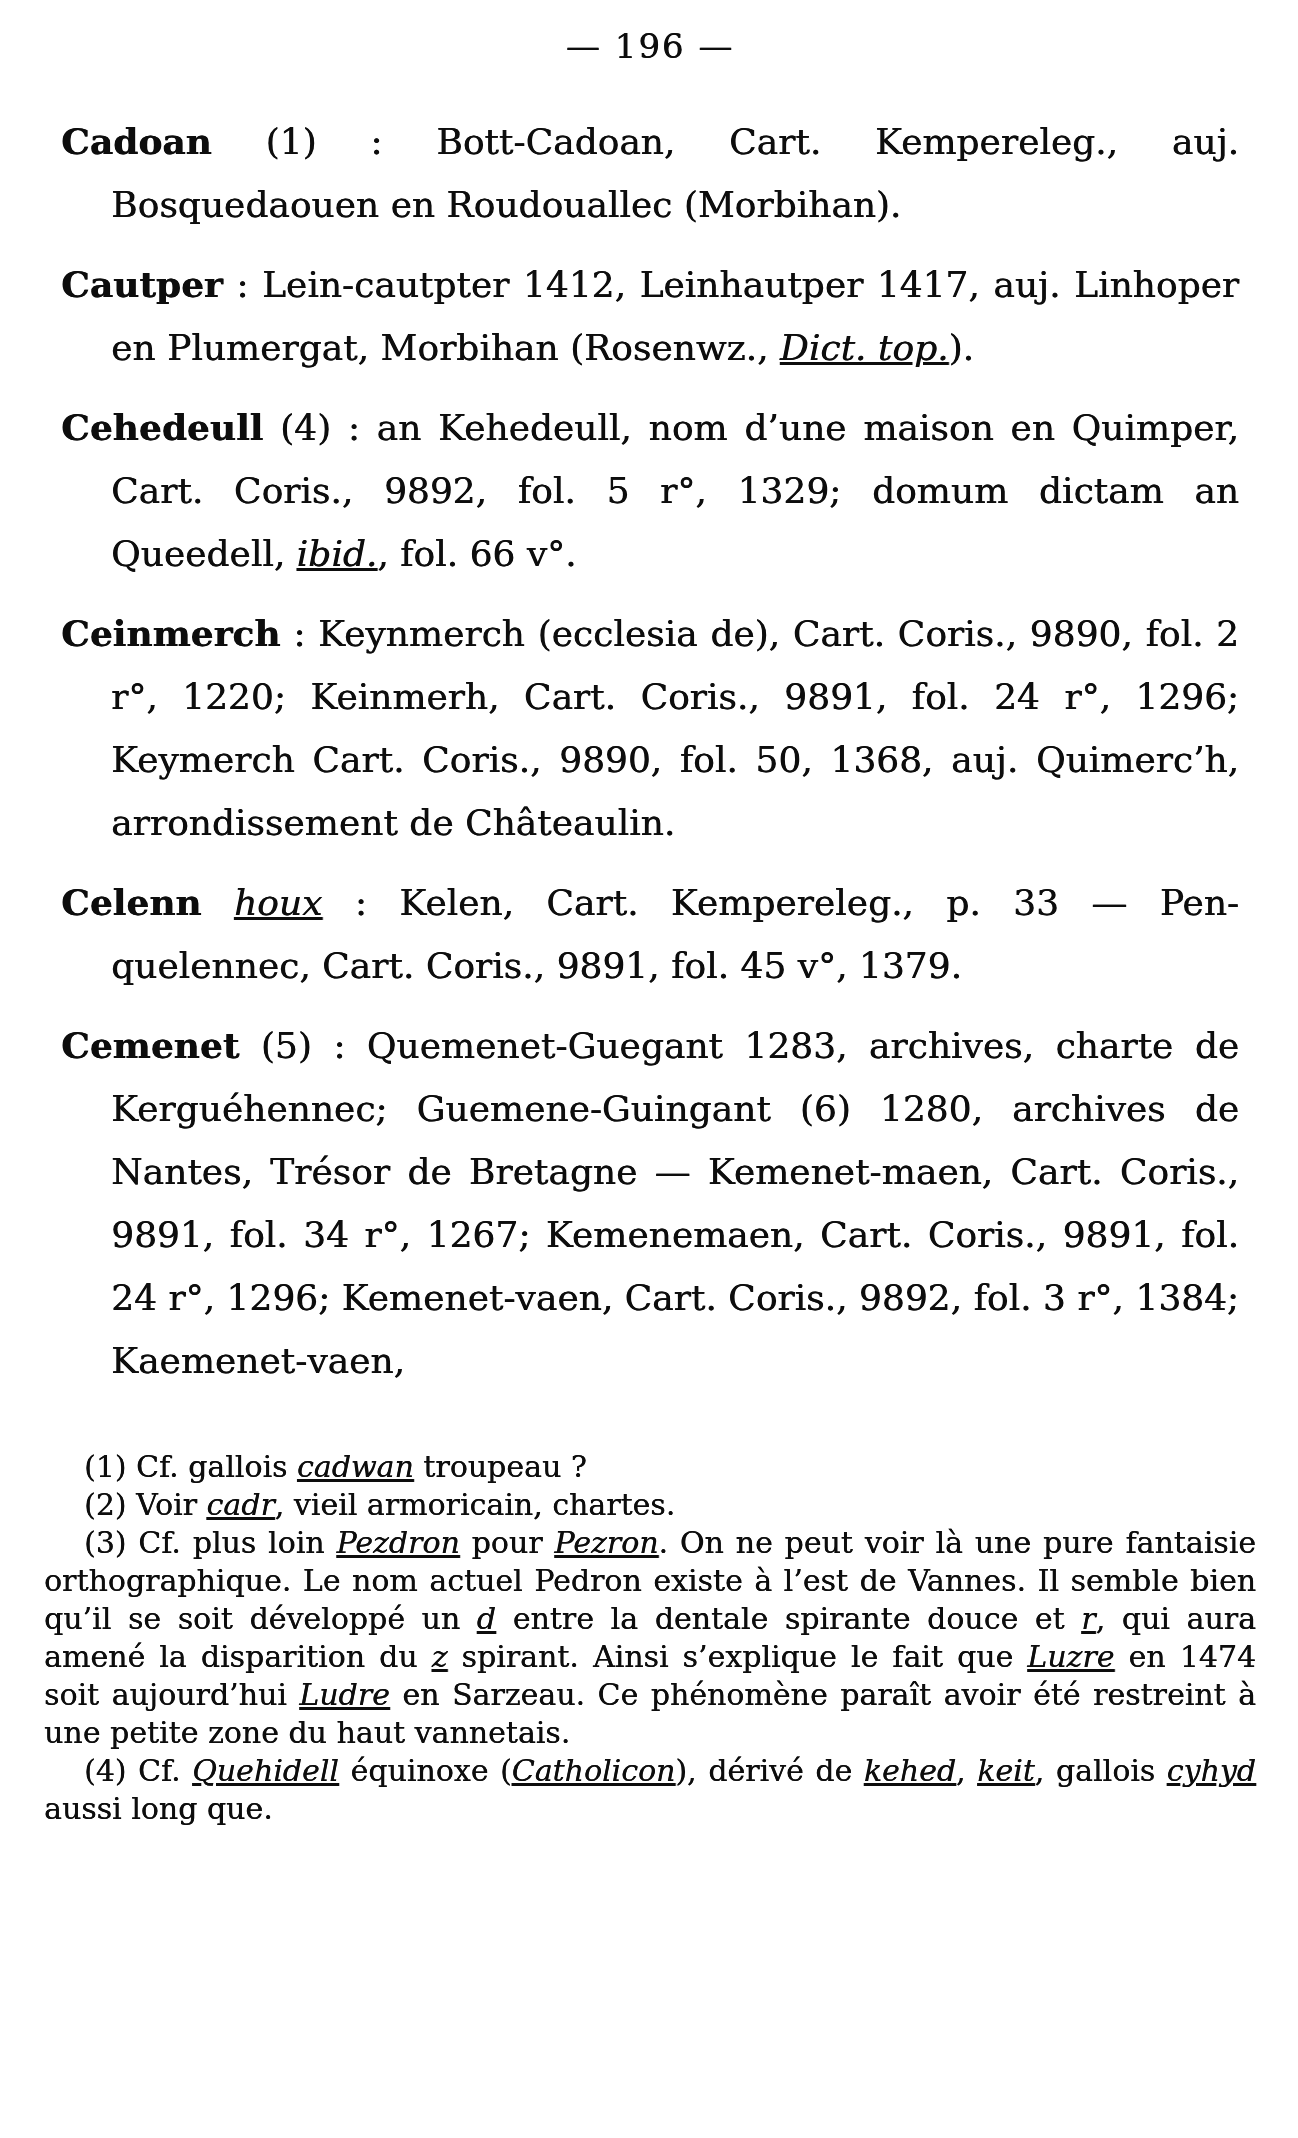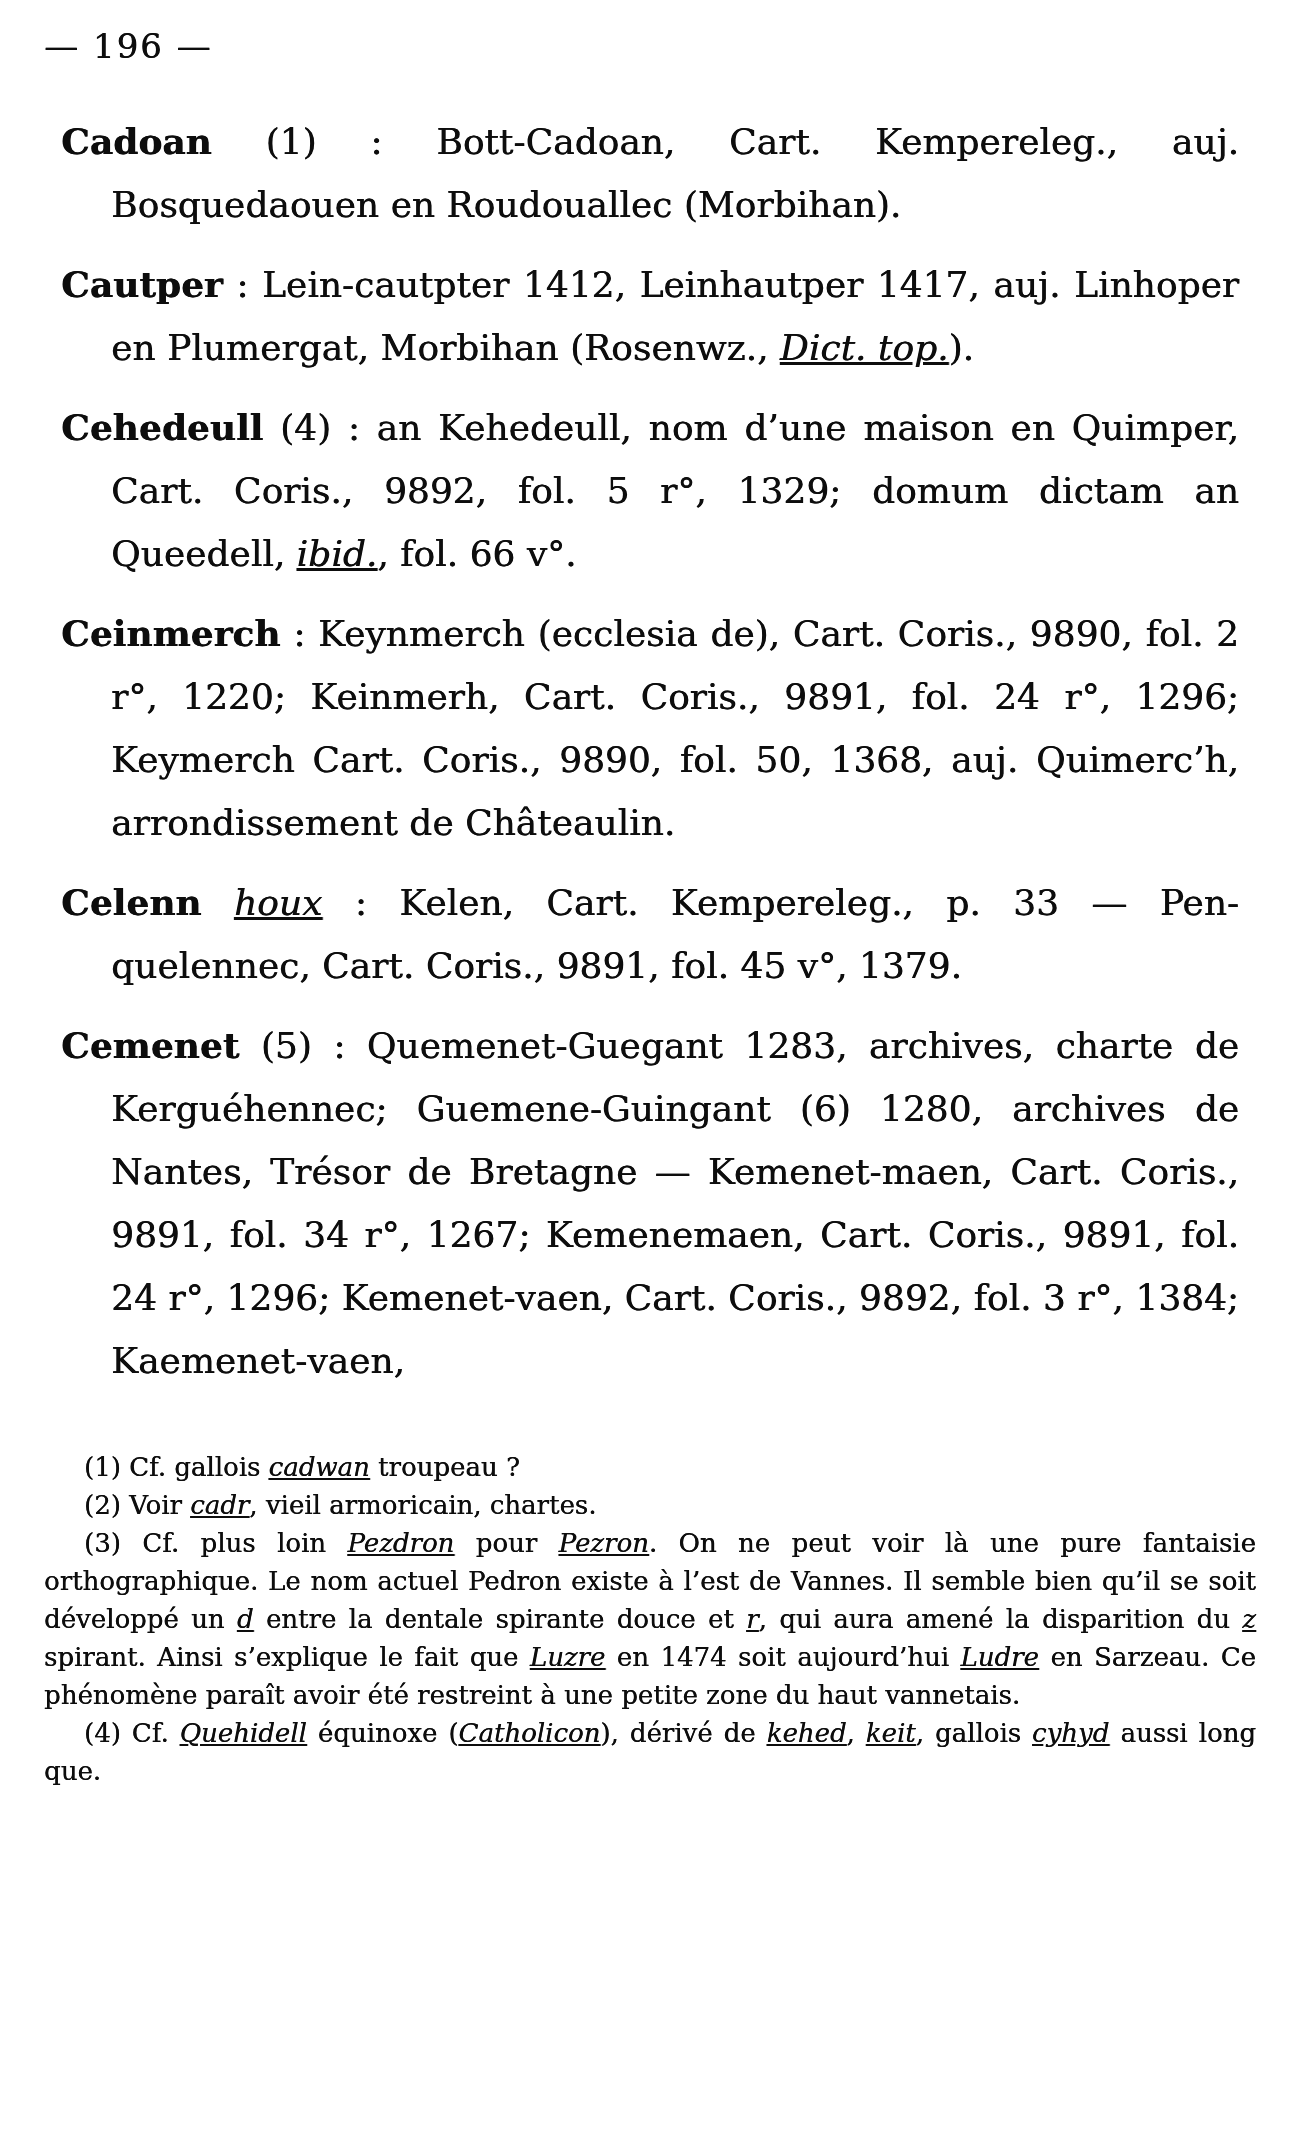"— 196 —" .page-number { text-align: left -> center }
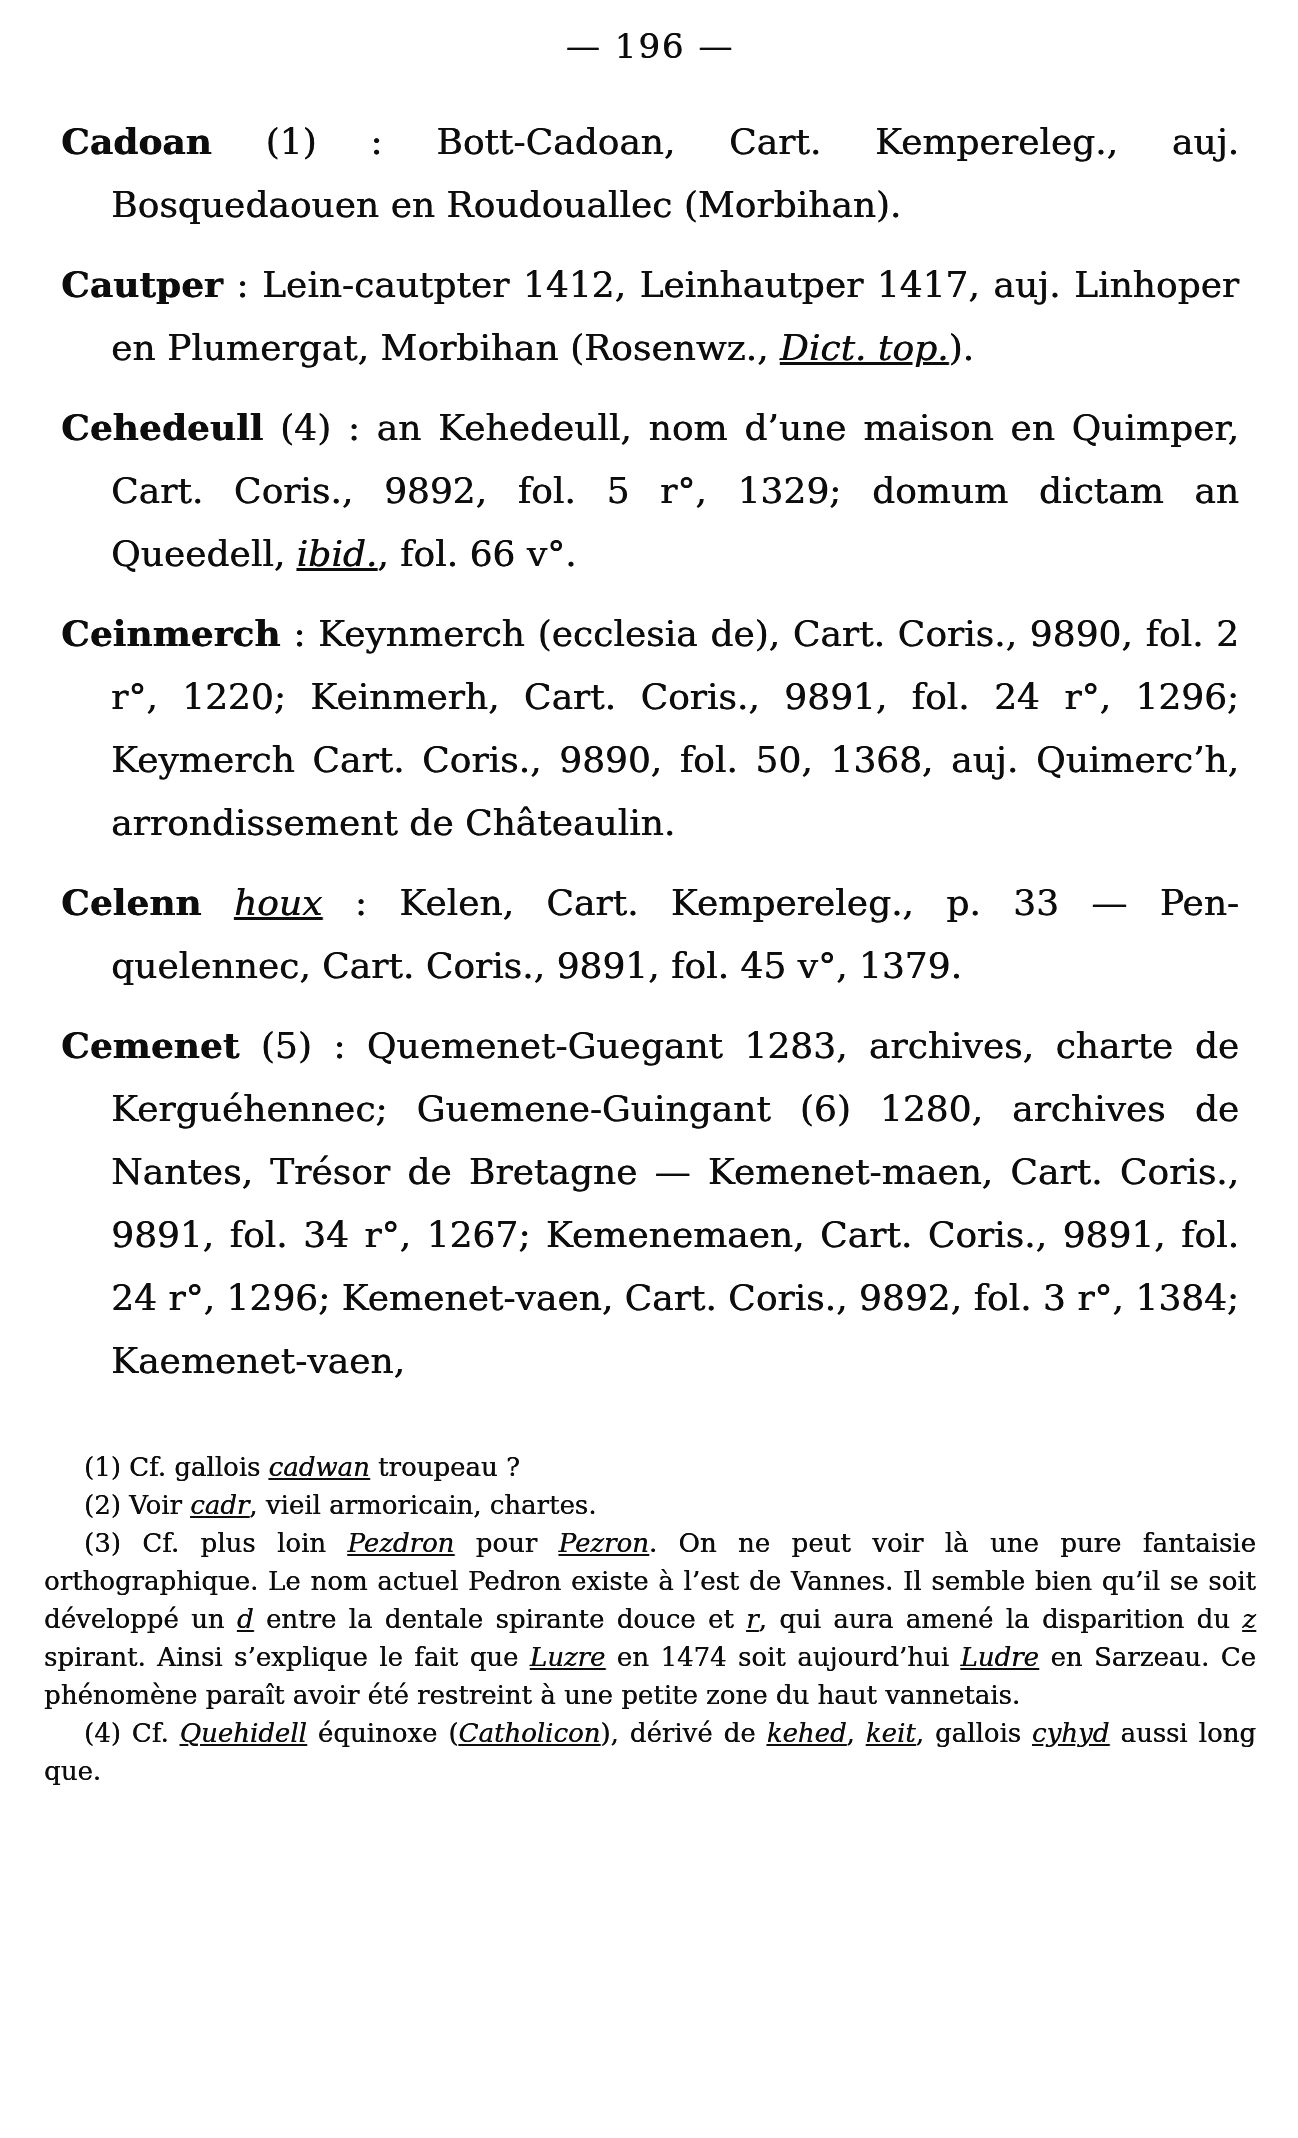"(1) Cf. gallois cadwan troupeau" .footnotes p.footnote { font-size: 26px -> 30px }
